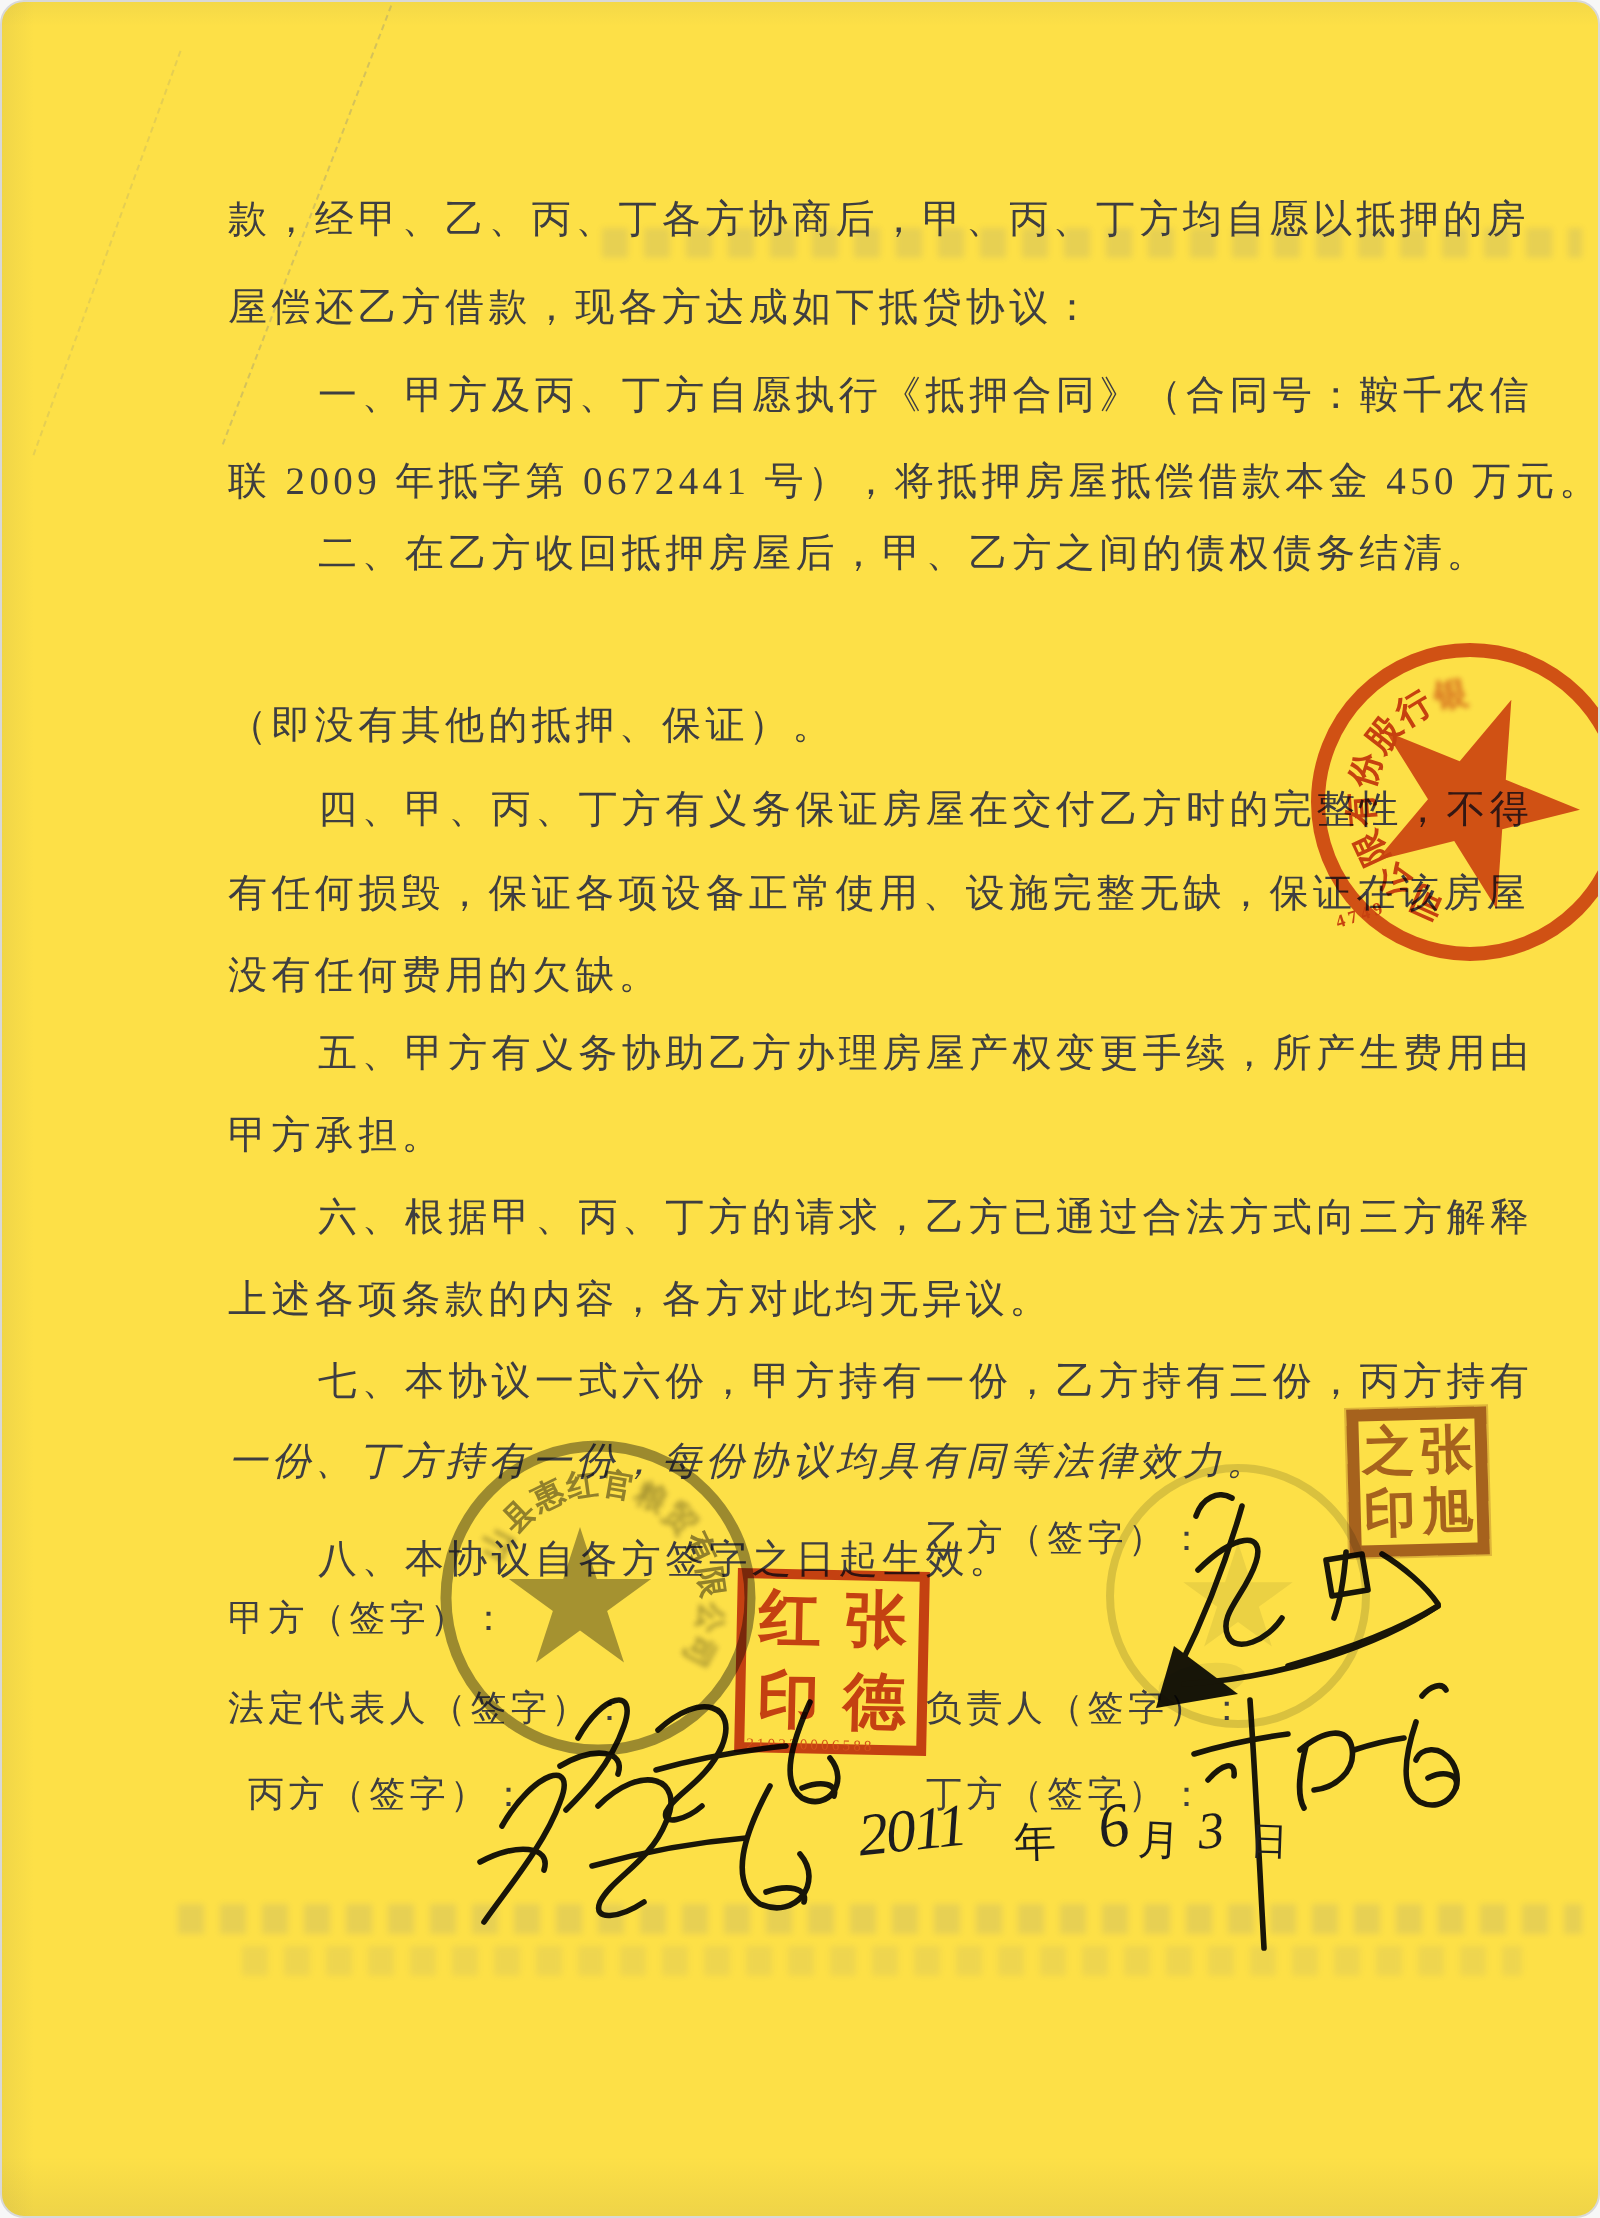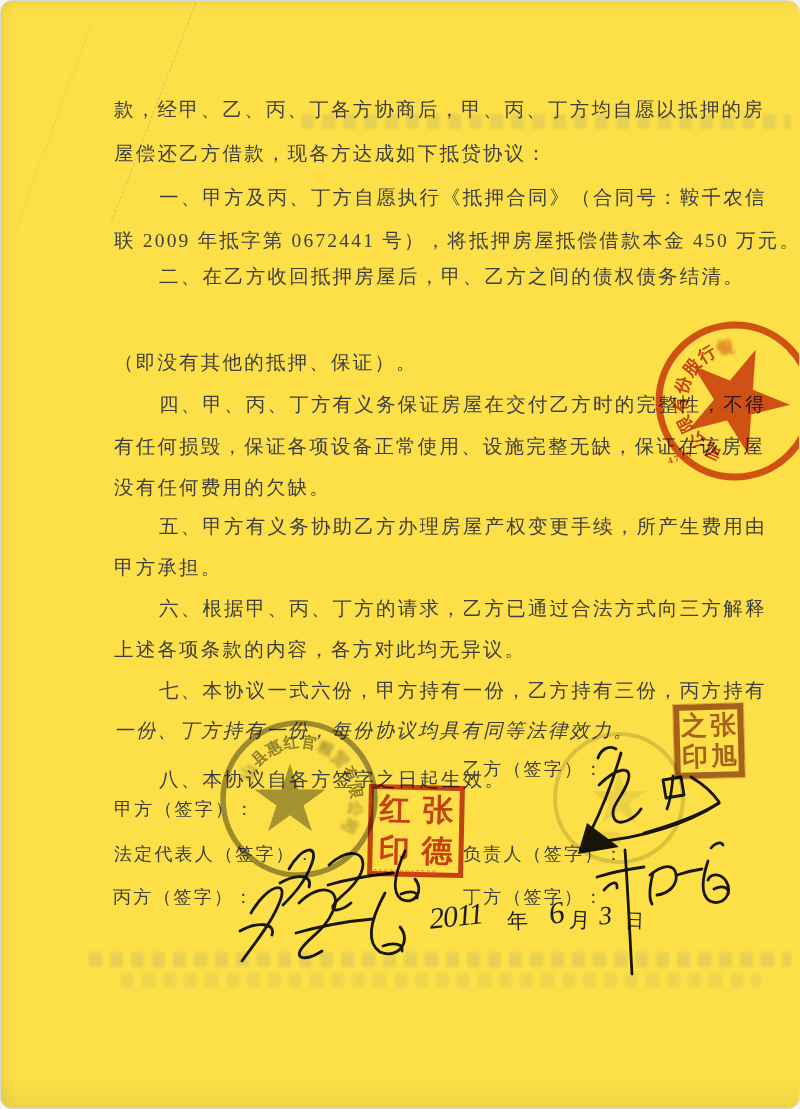"丙方（签字）：" div.sig-label { left: 112px -> 123px }
